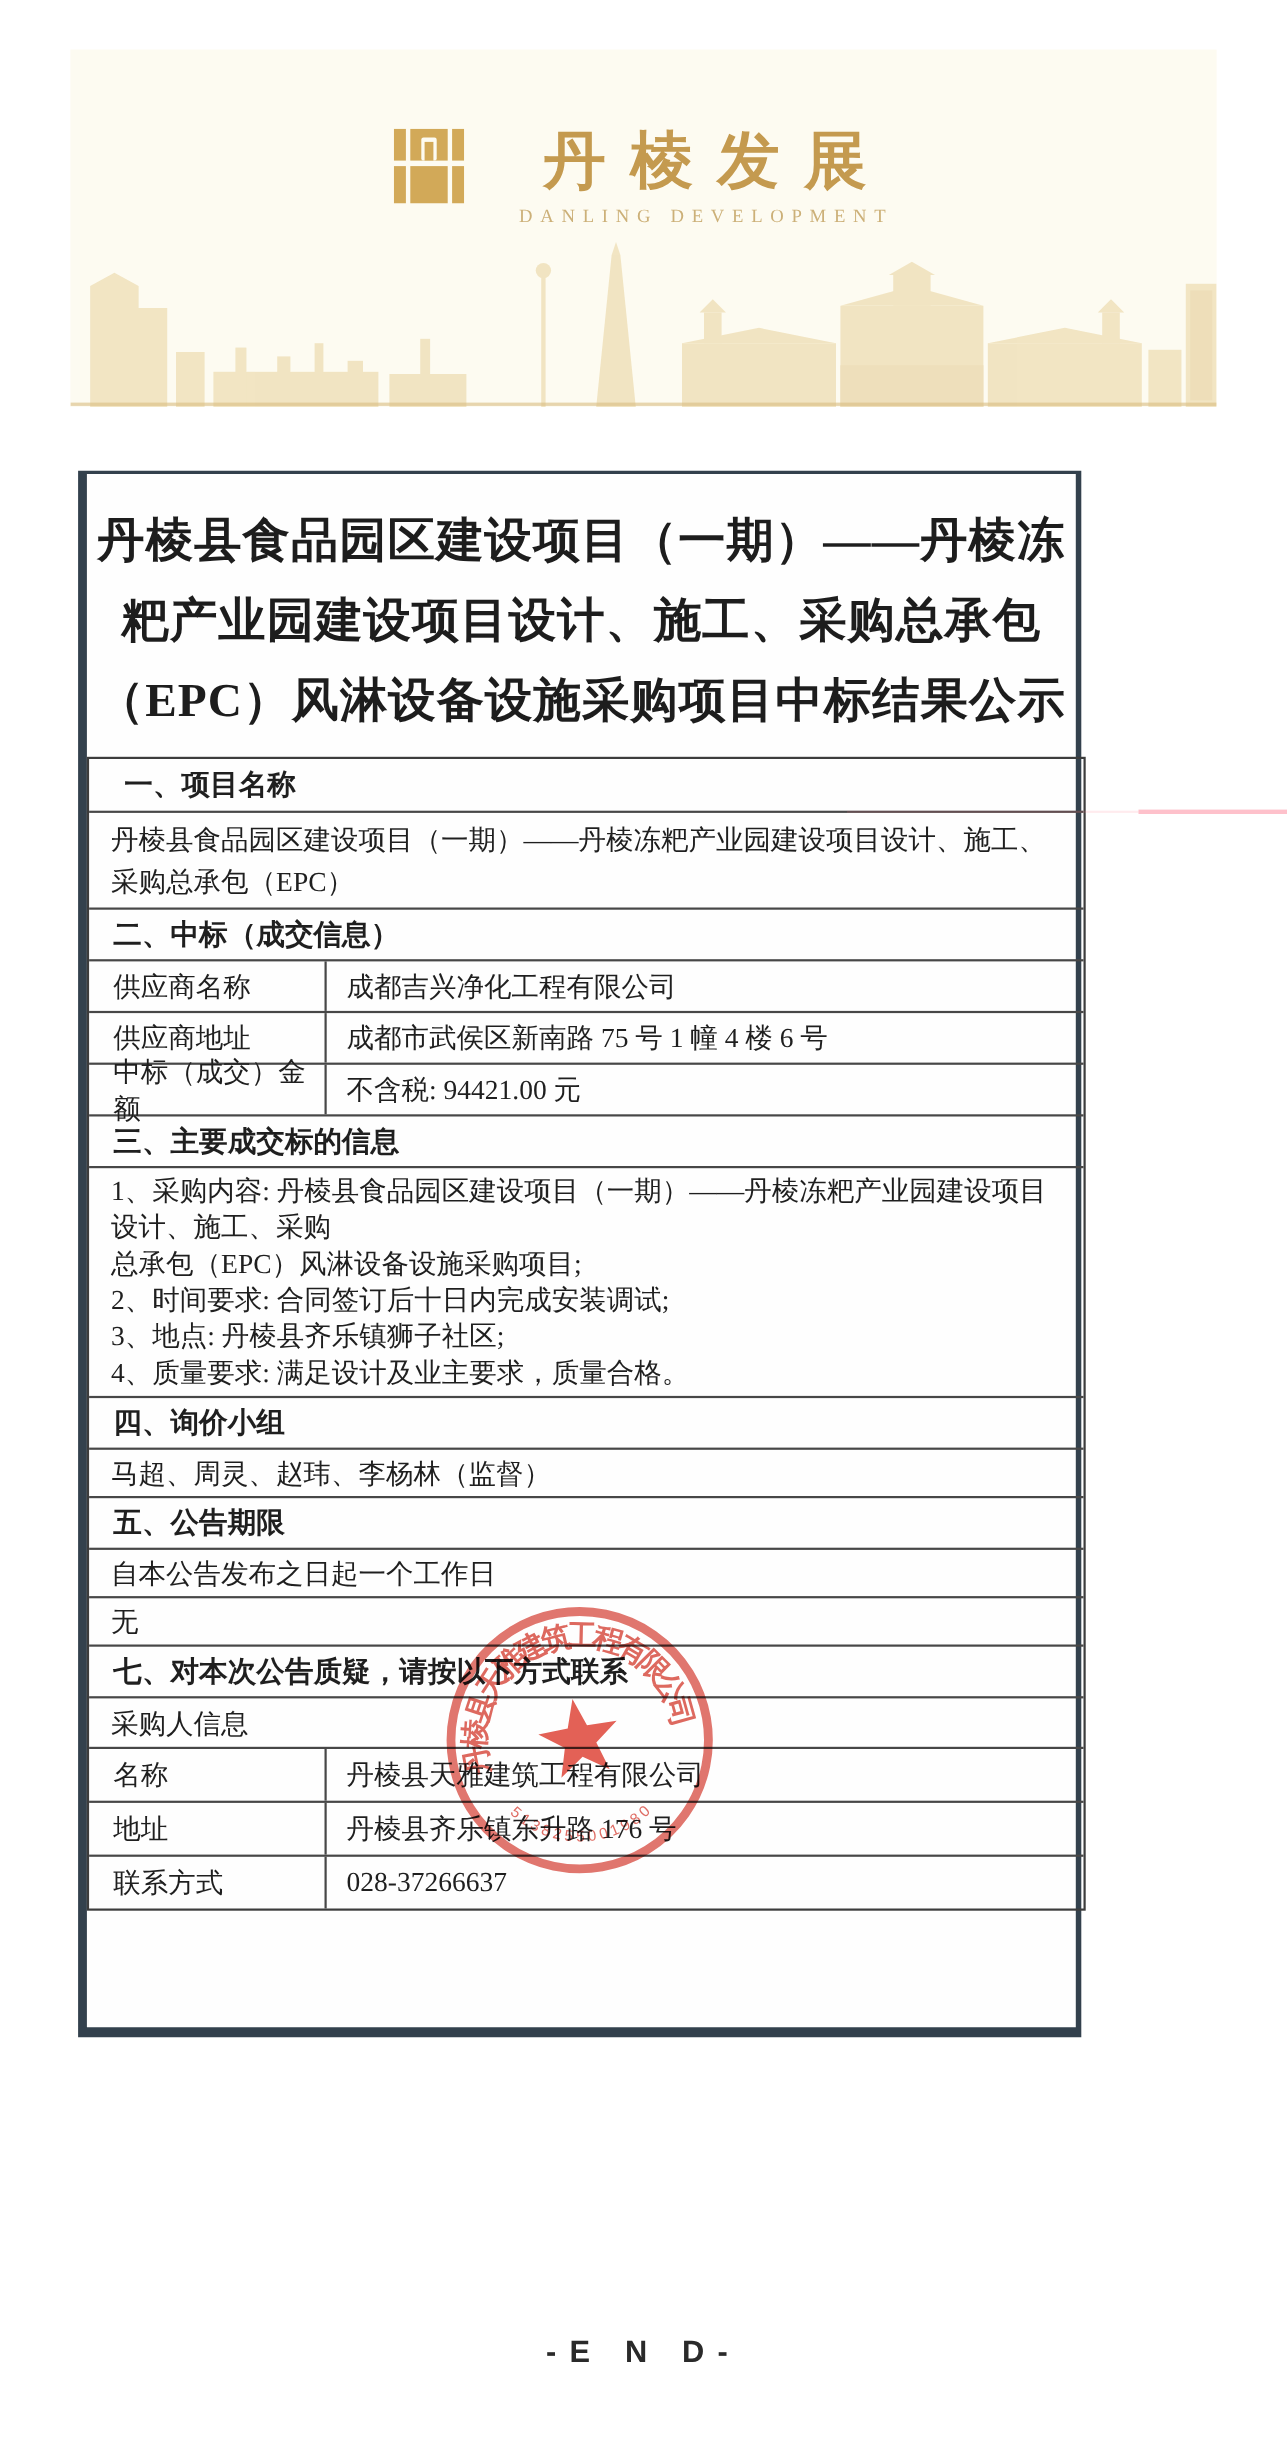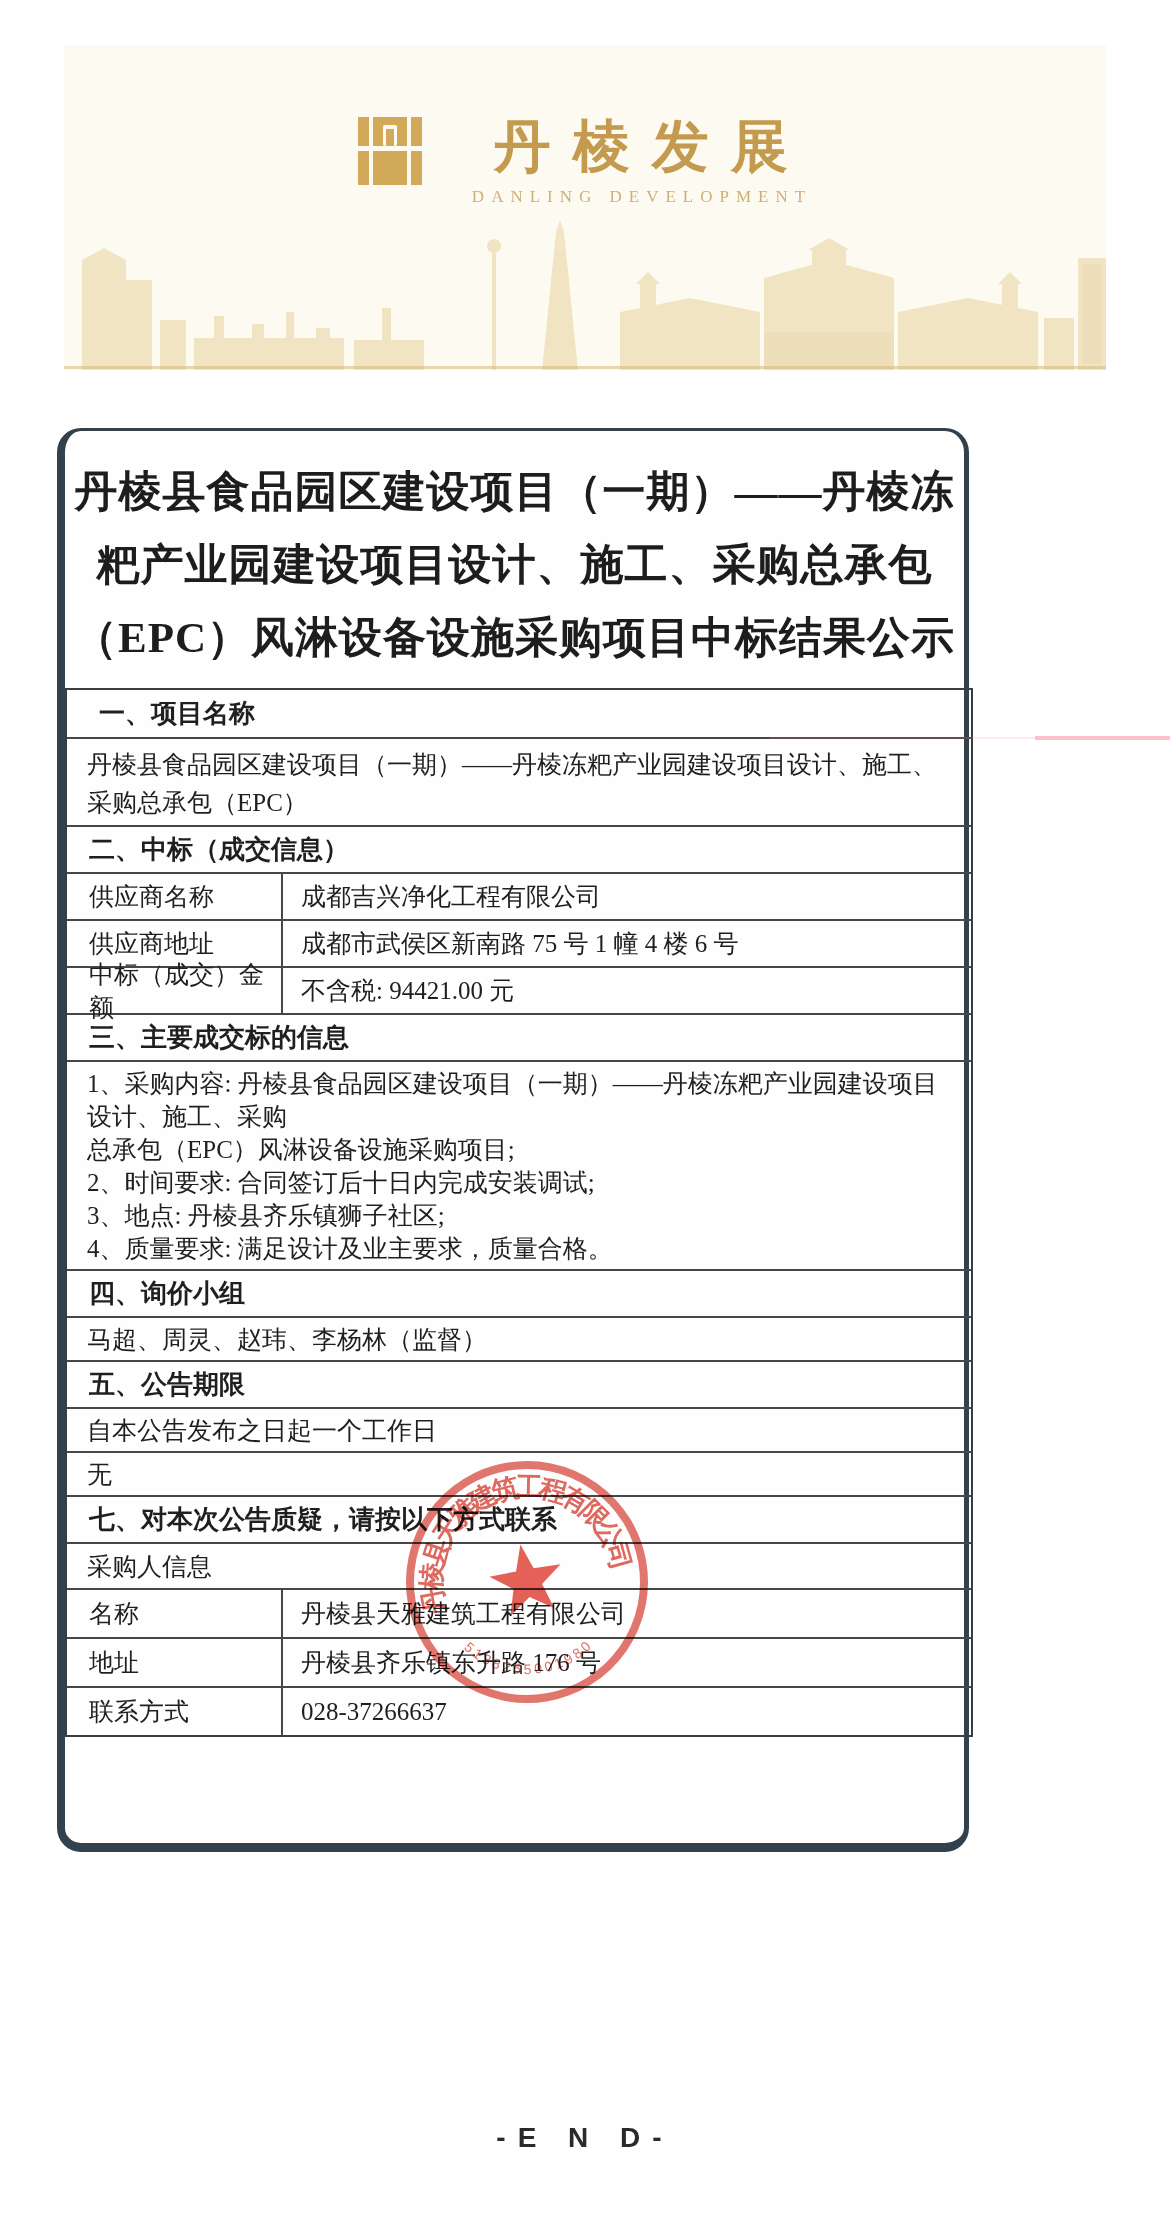"丹棱县食品园区建设项目（一期）——丹棱冻" .doc-frame { border-radius: 24px -> none; left: 57px -> 71px }
